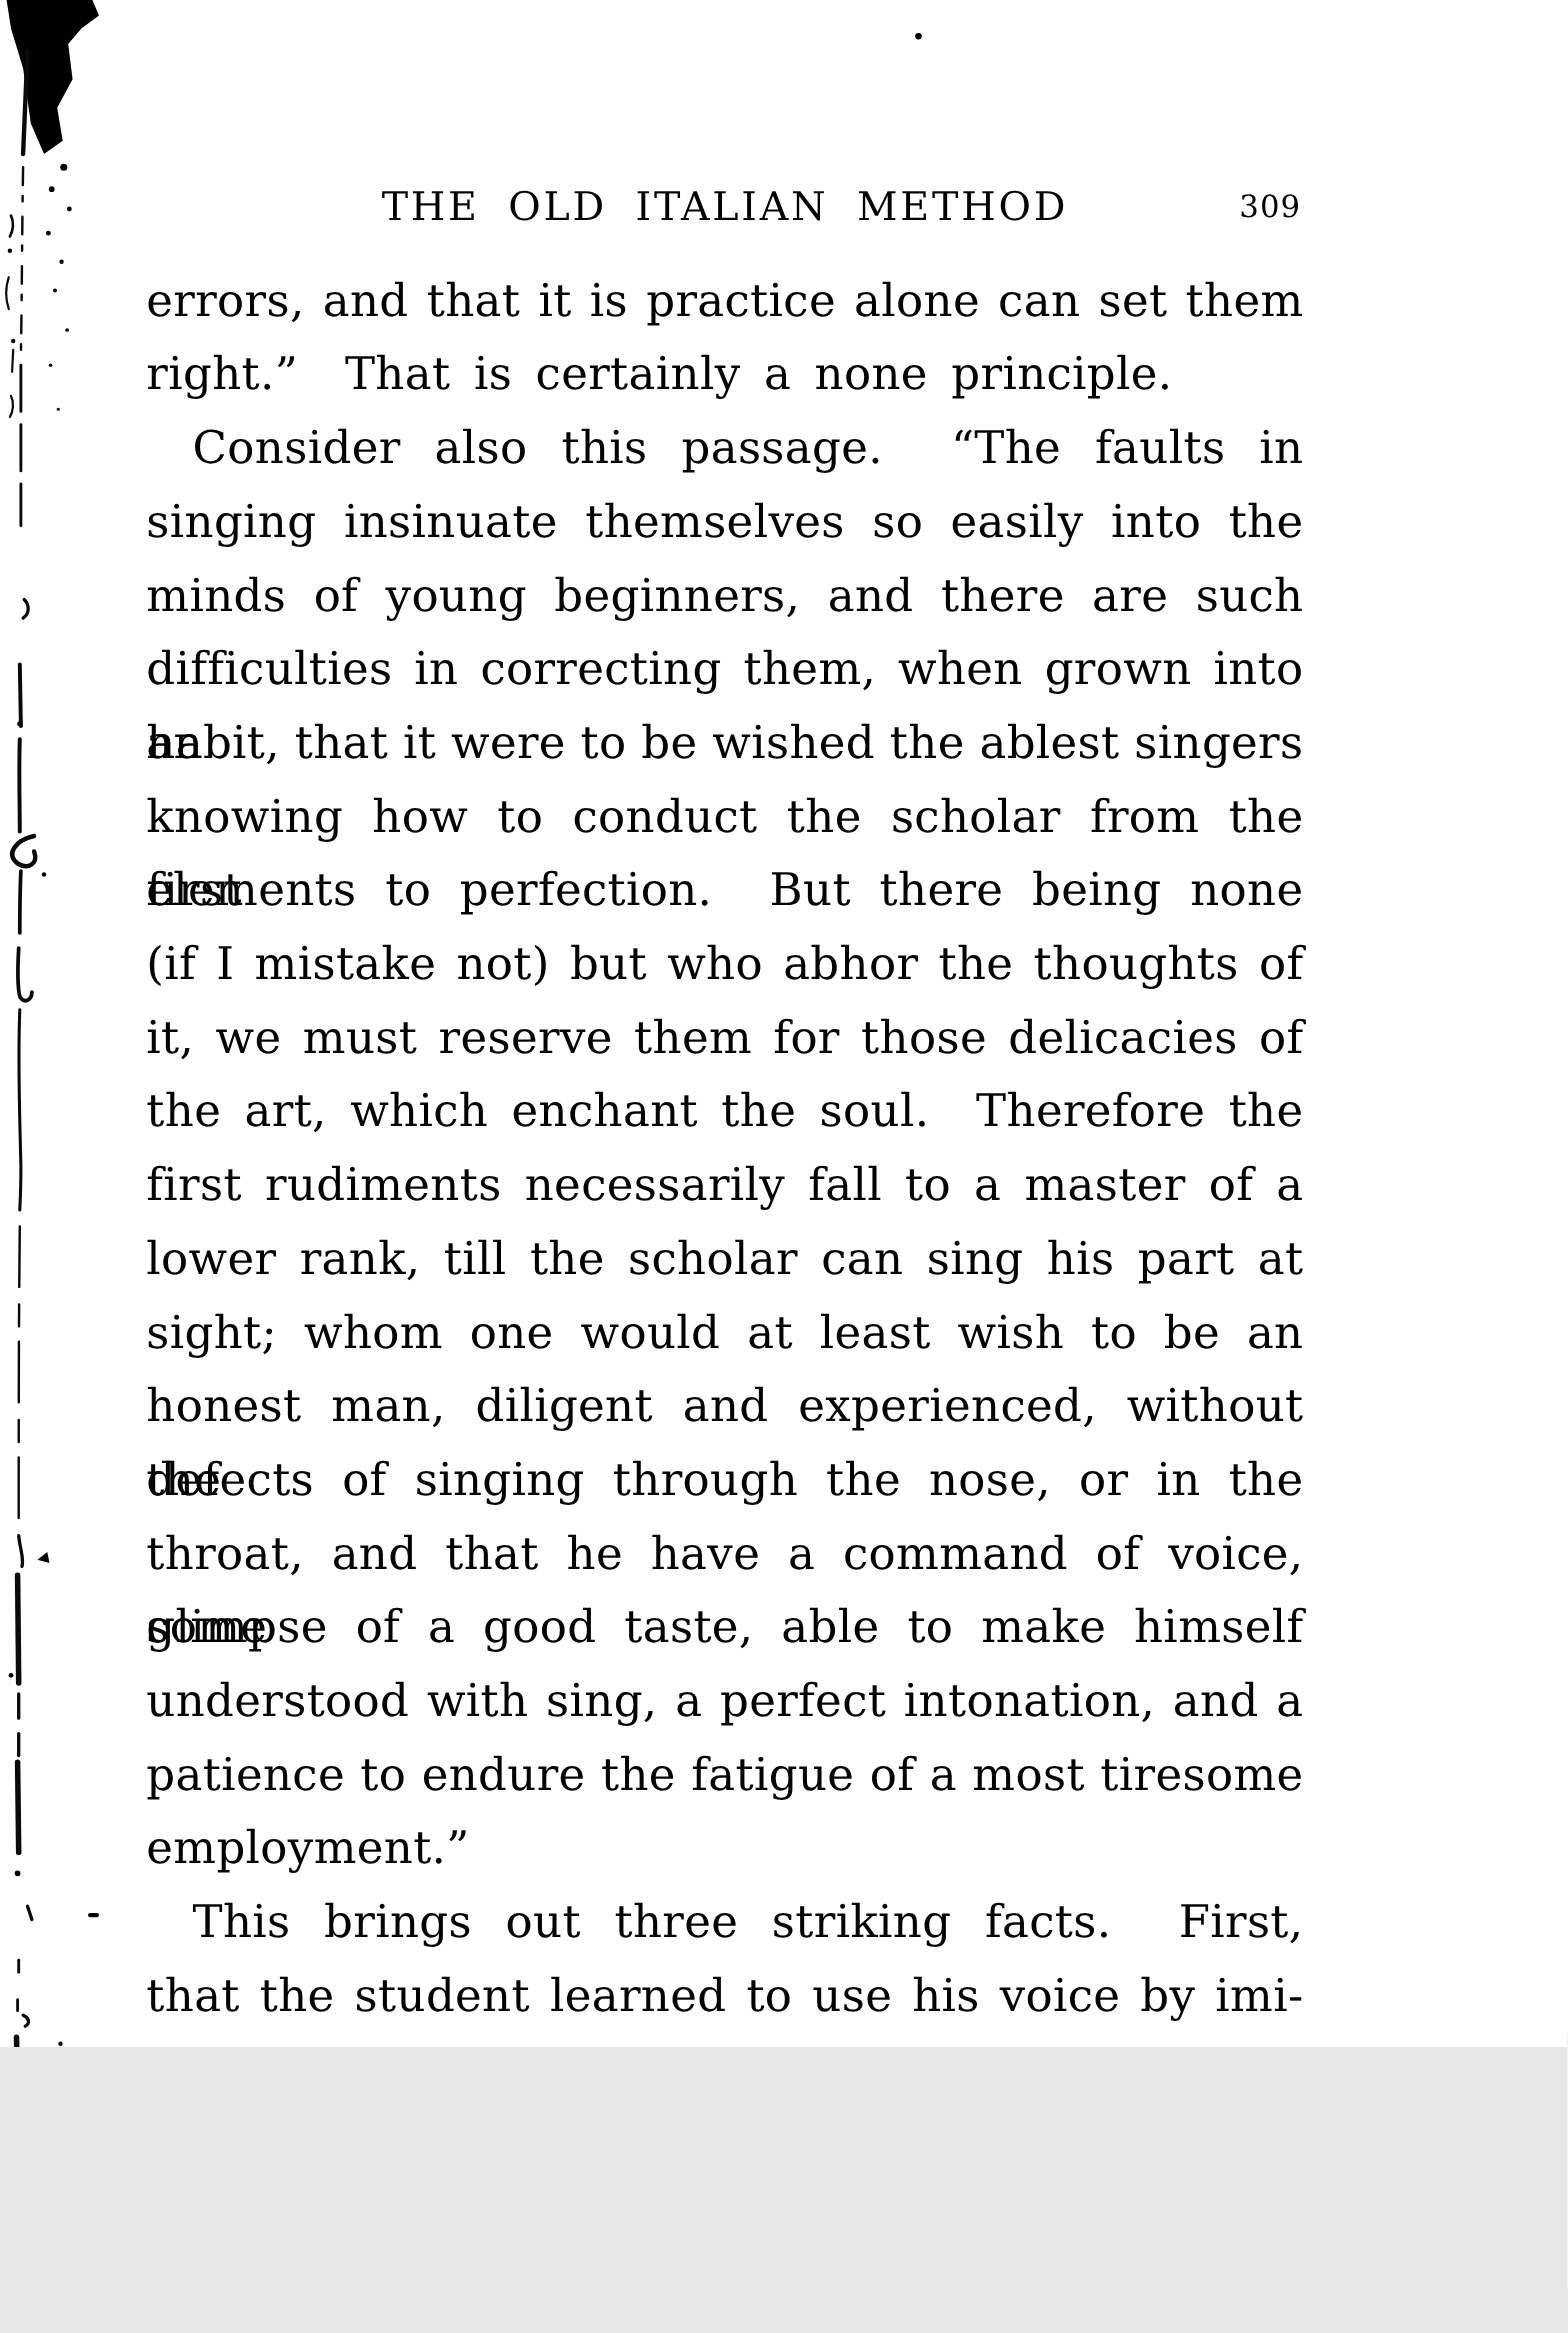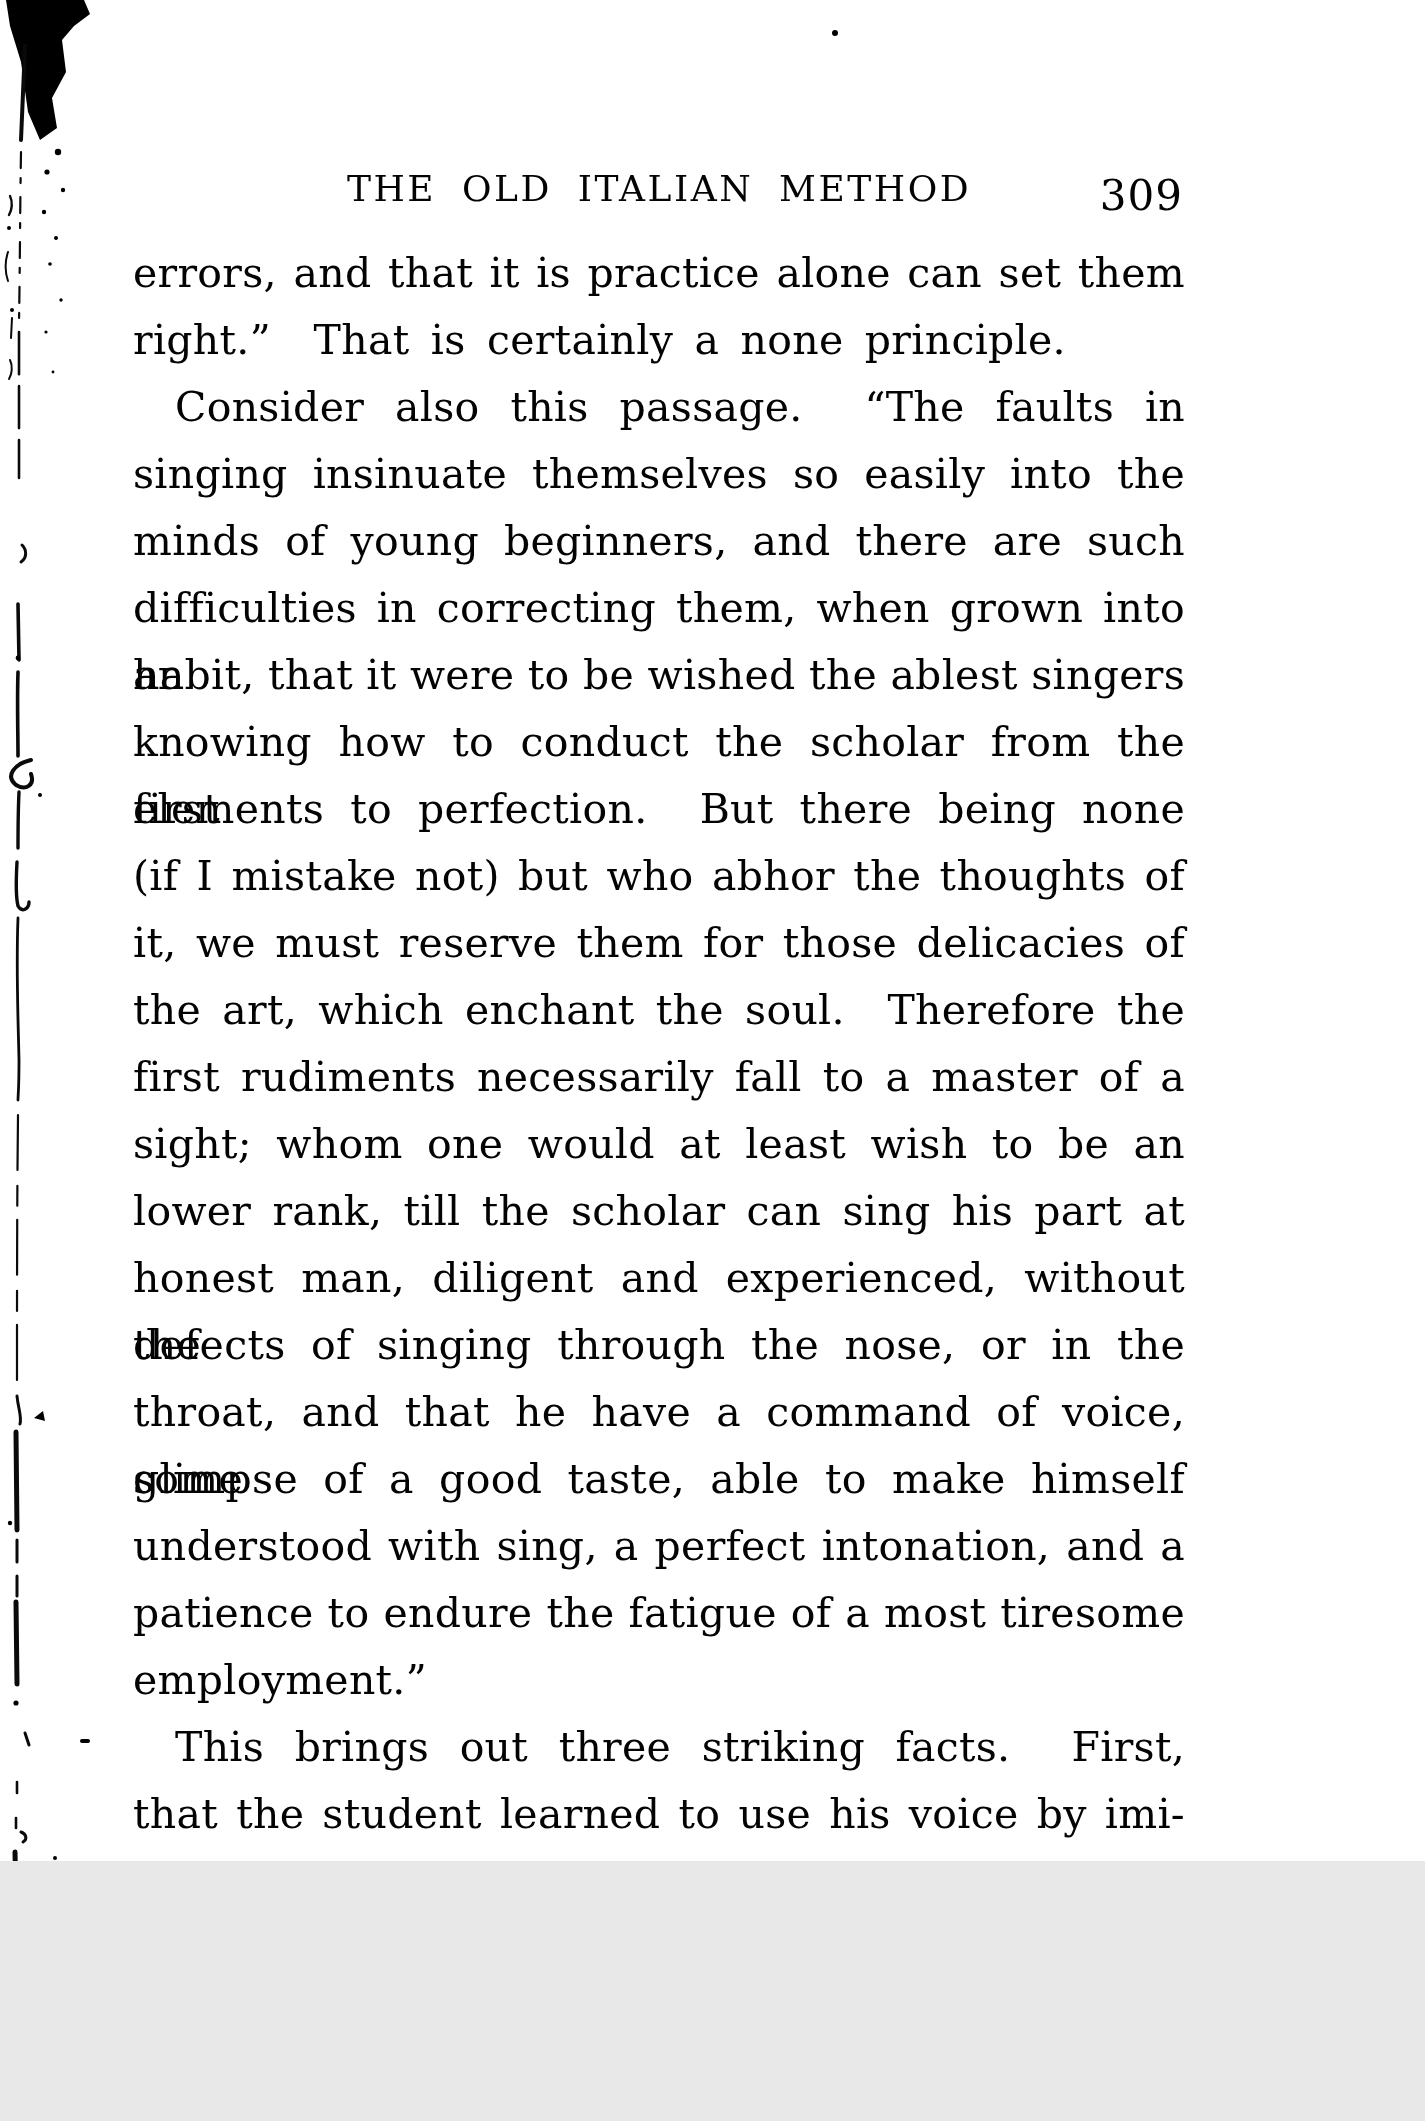"309" .page-number { font-size: 42px -> 28px }
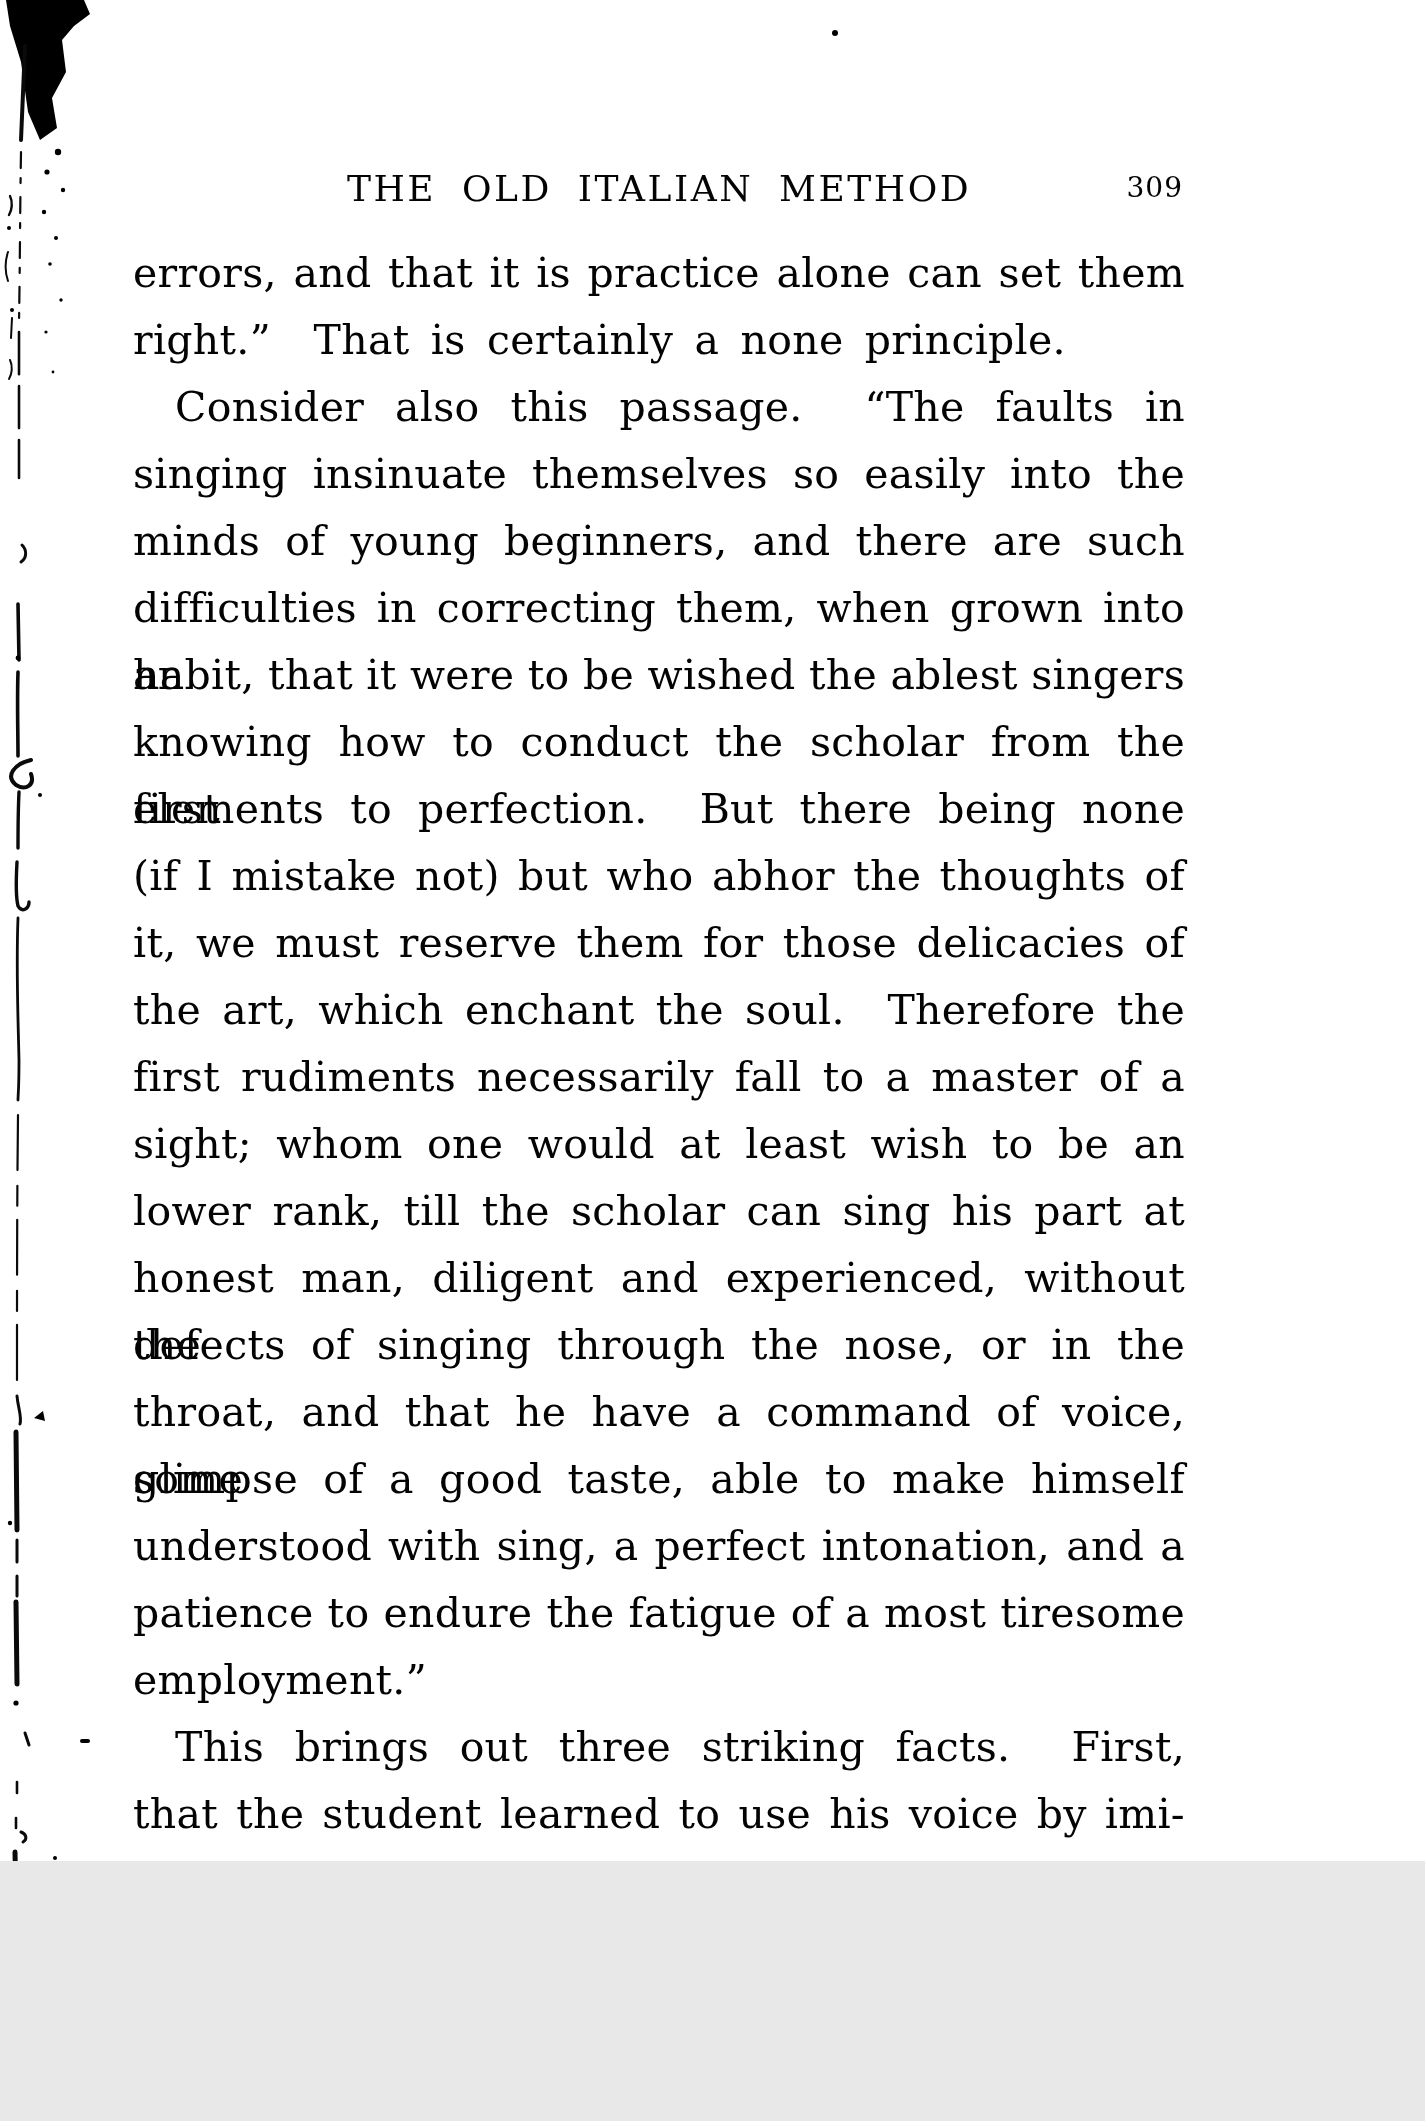"sight; whom one would at" div.line { order: before "lower rank, till the scholar" -> after "lower rank, till the scholar" }
